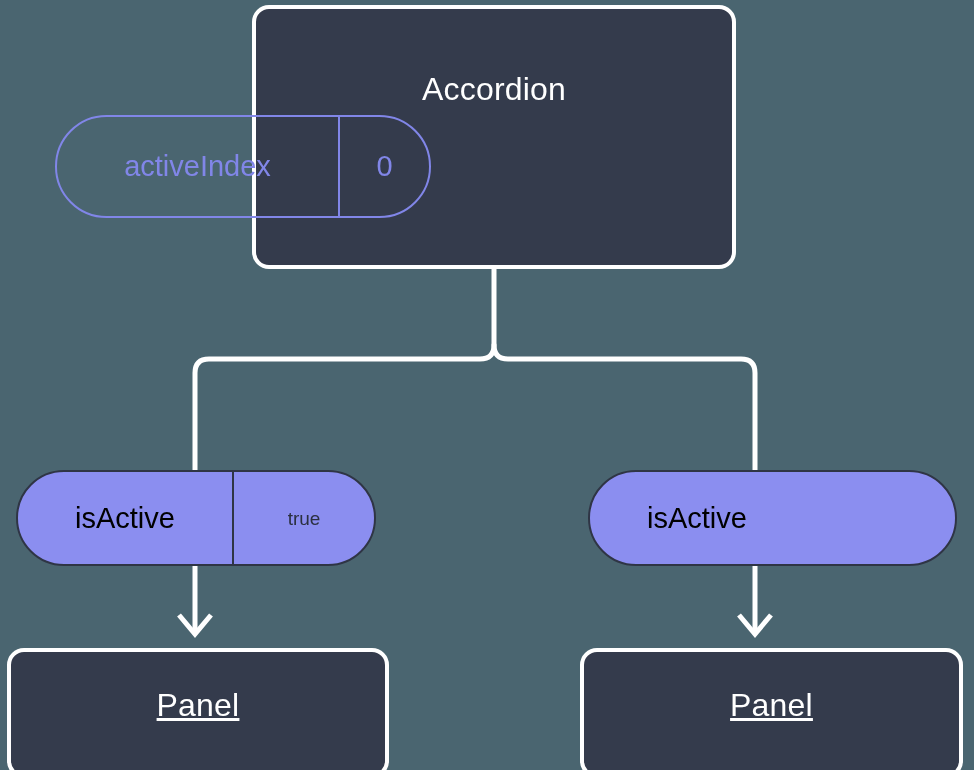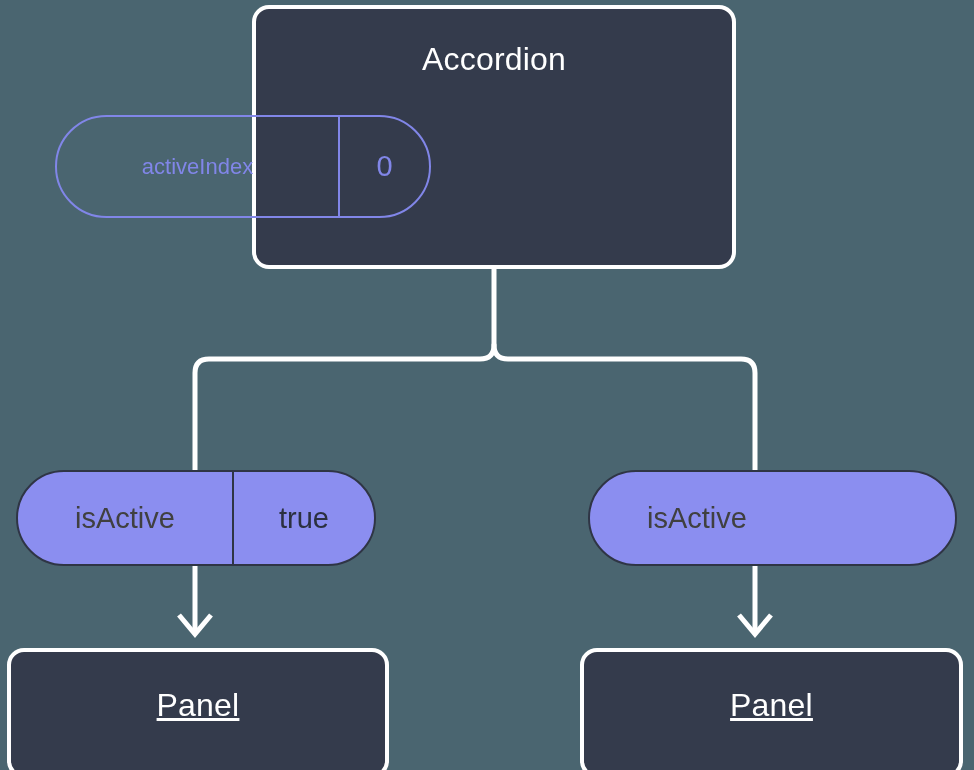"Accordion" #accordion-node { padding-top: 34px -> 64px }
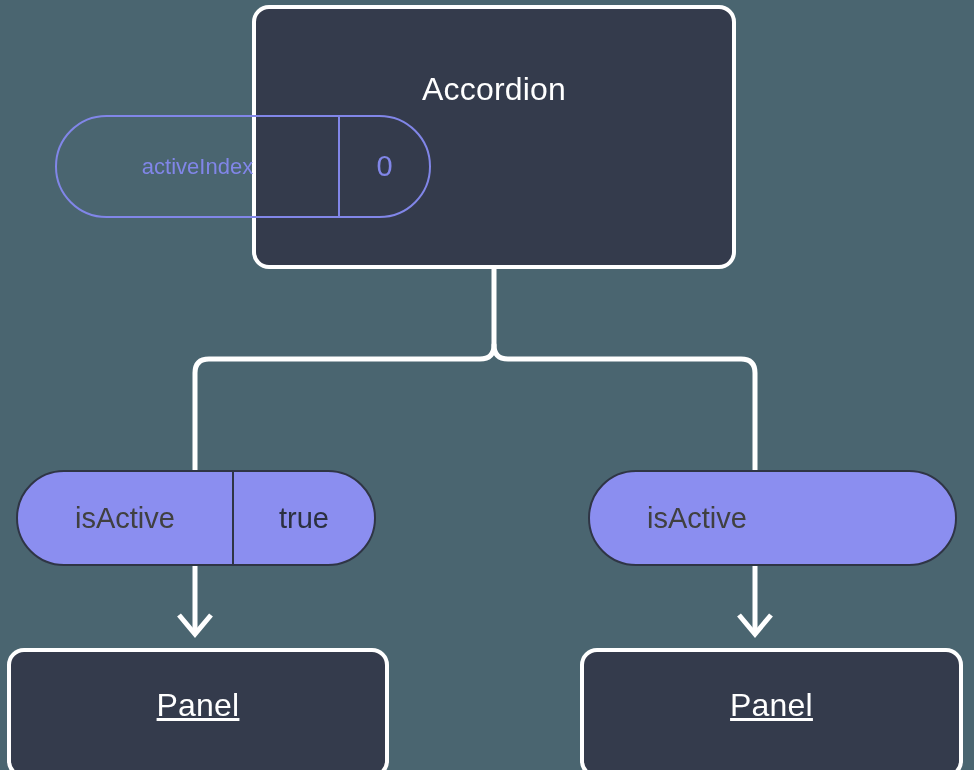"activeIndex" .state-pill-outline .pill-key { font-size: 22px -> 29px }
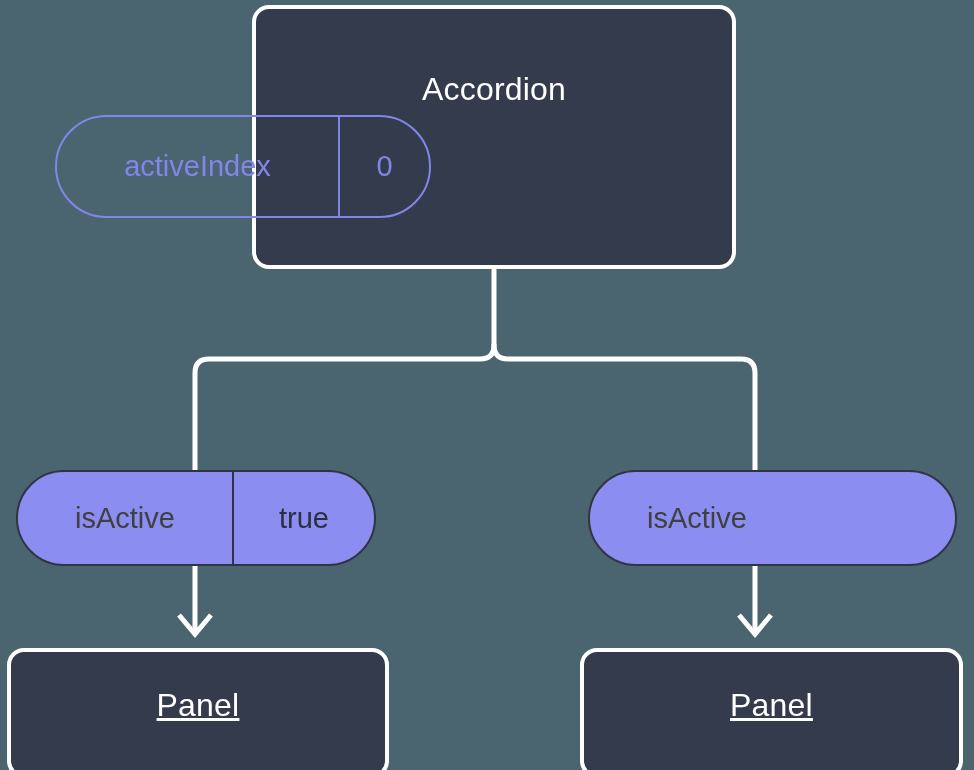"isActive" .state-pill-filled .pill-key { color: #404040 -> #000000 }
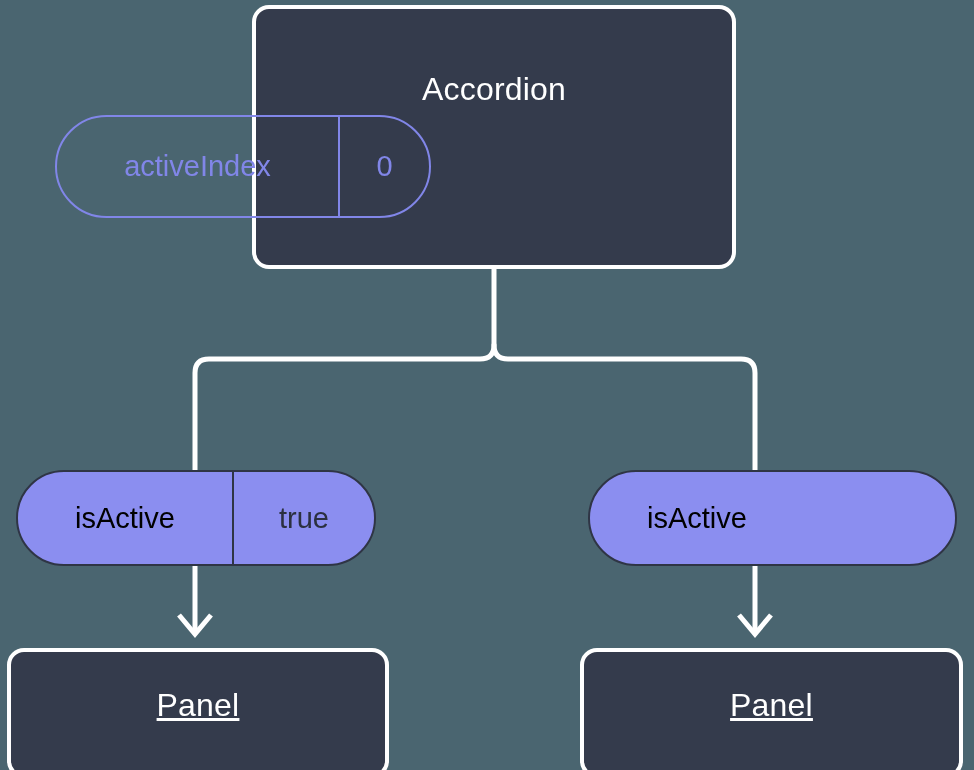"true" .state-pill-filled .pill-value { font-size: 29px -> 19px }
